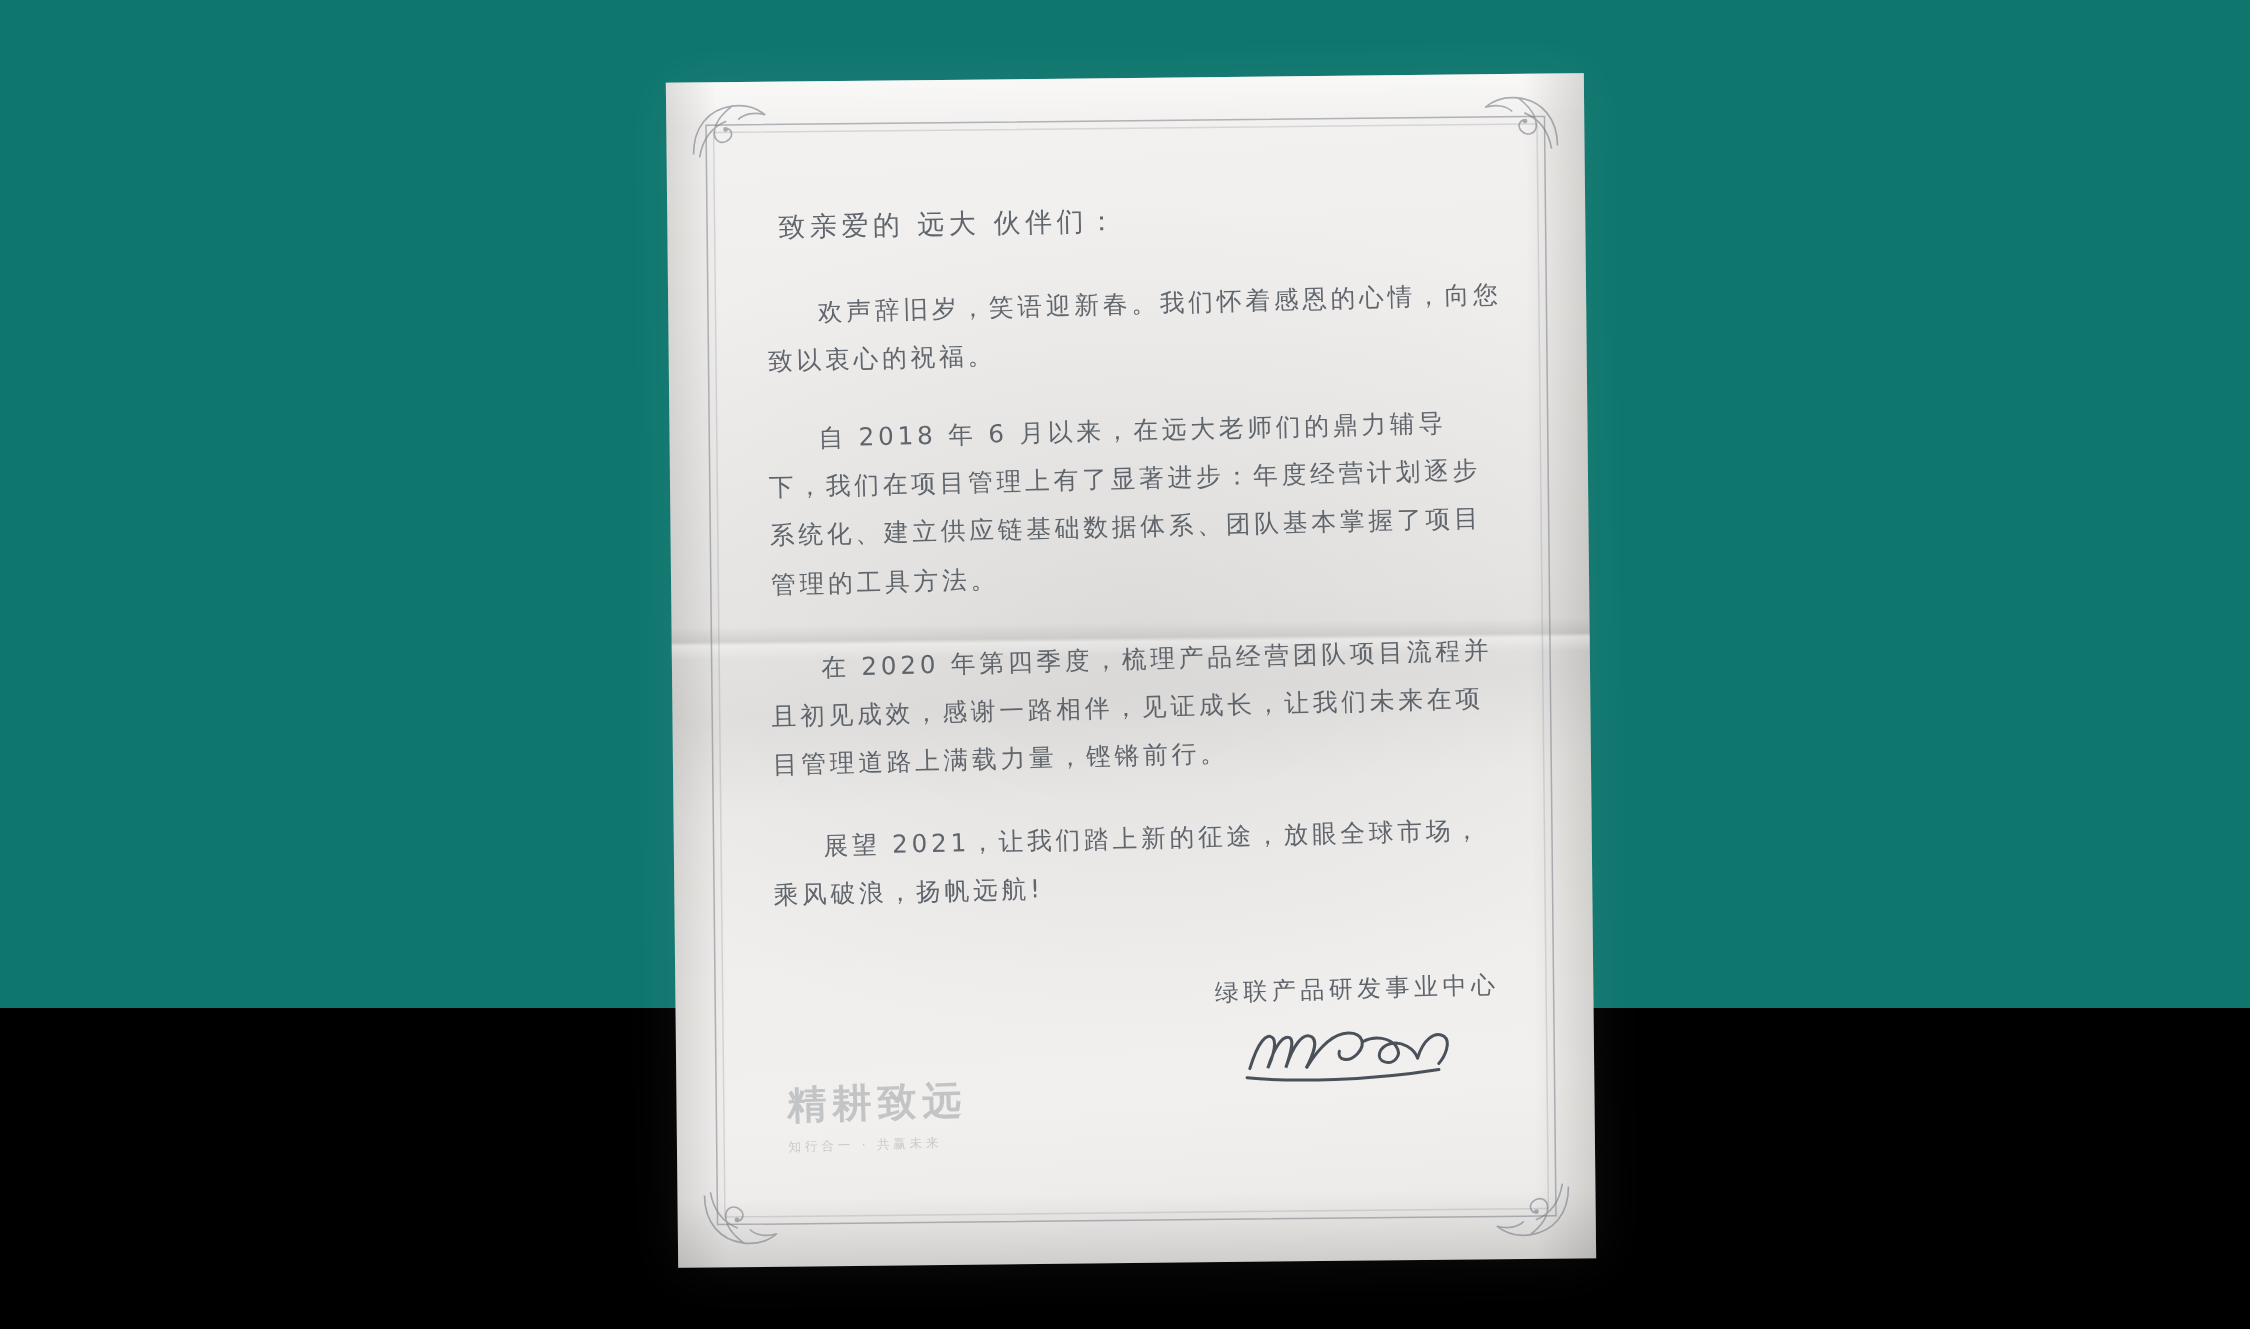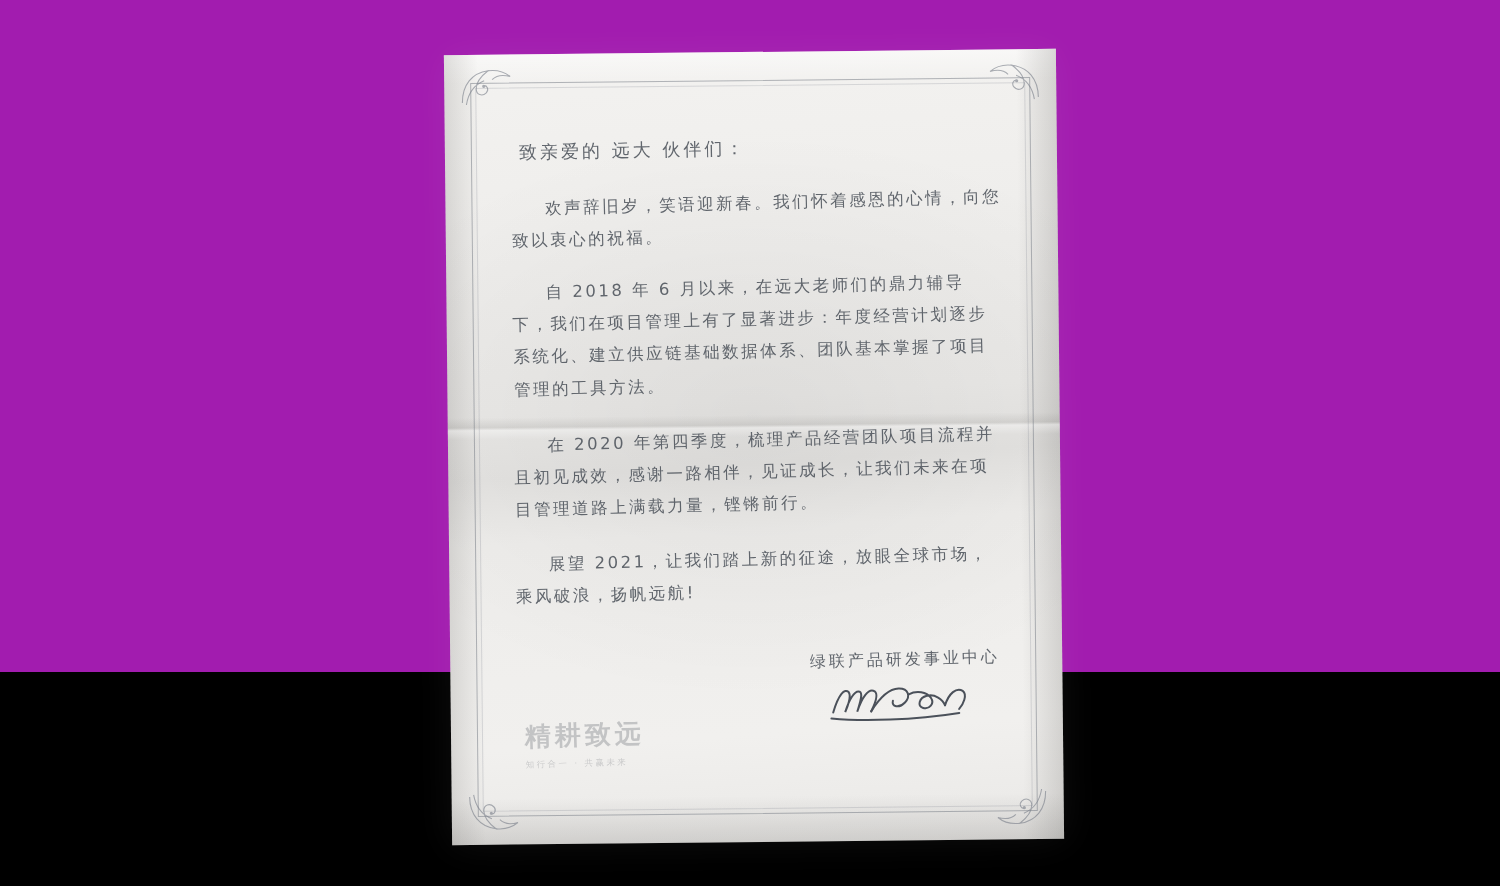"致亲爱的 远大 伙伴们：" #stage { background: #a21caf -> #0f766e }
